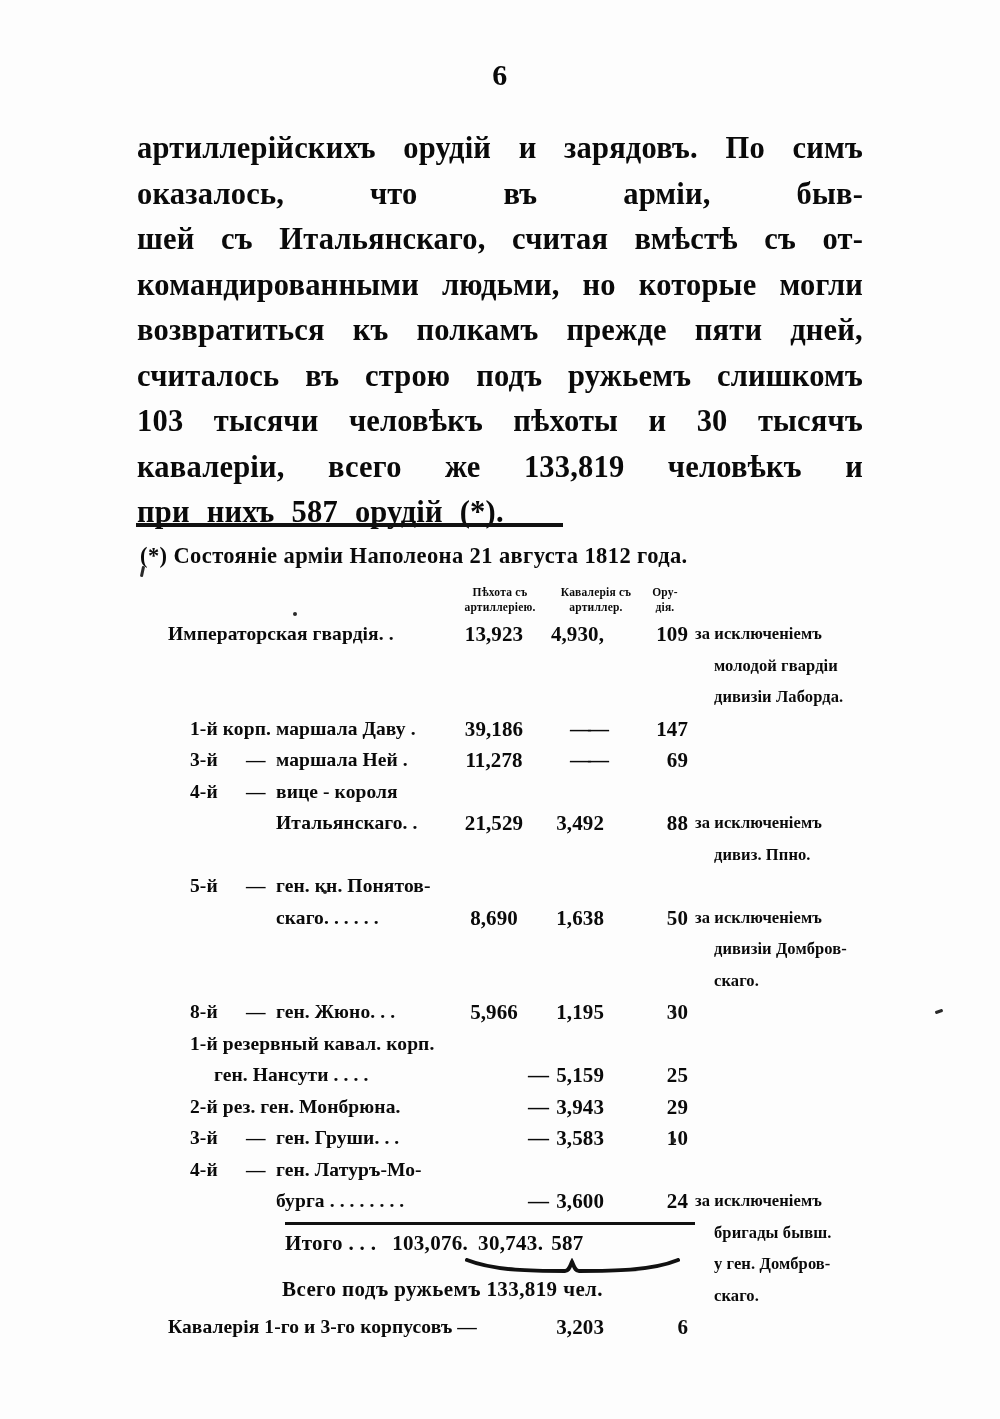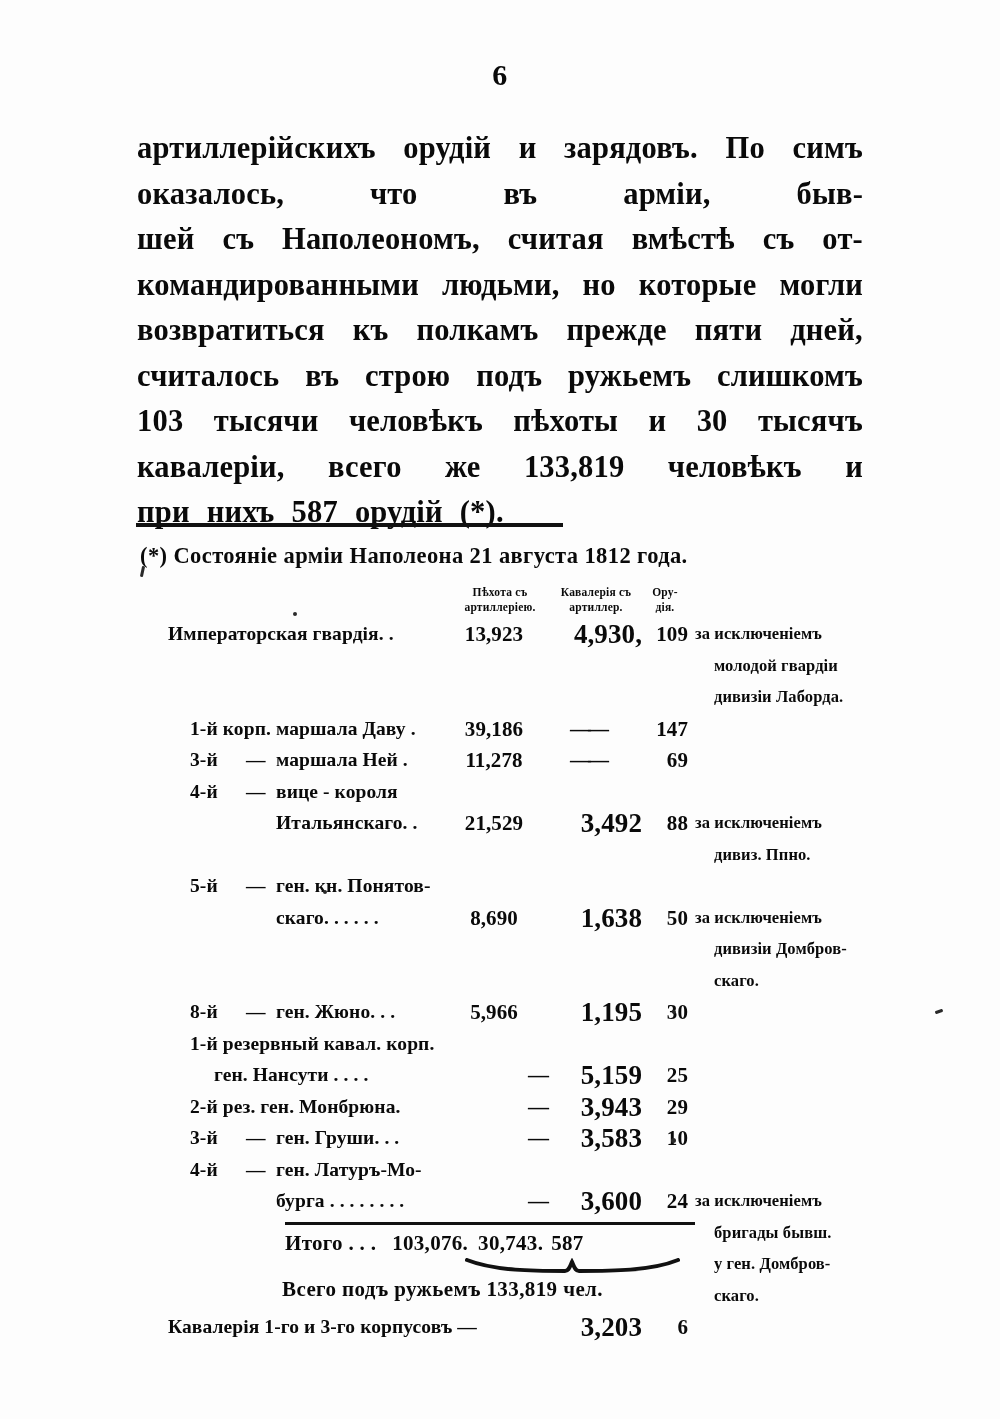"Наполеономъ," span.w { text: Наполеономъ -> Итальянскаго }
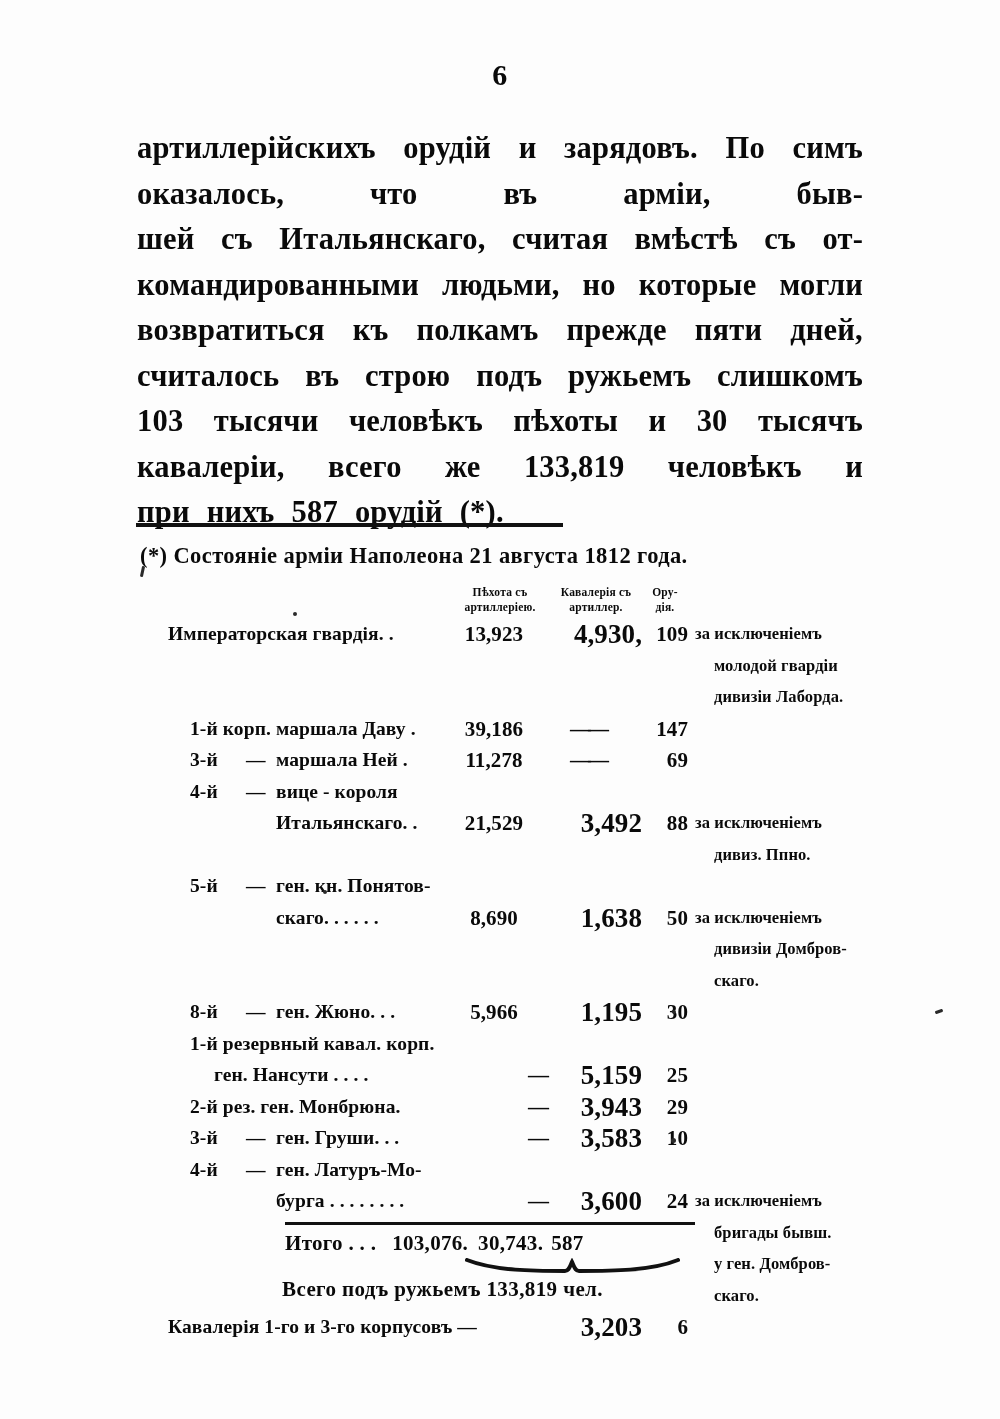"4,930," .c-cav { font-size: 27px -> 21px; left: 562px -> 524px }
